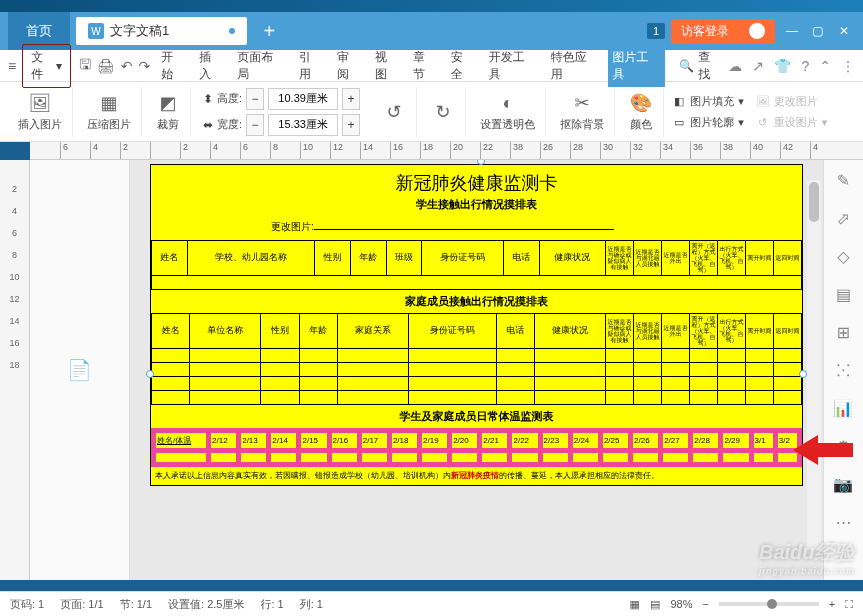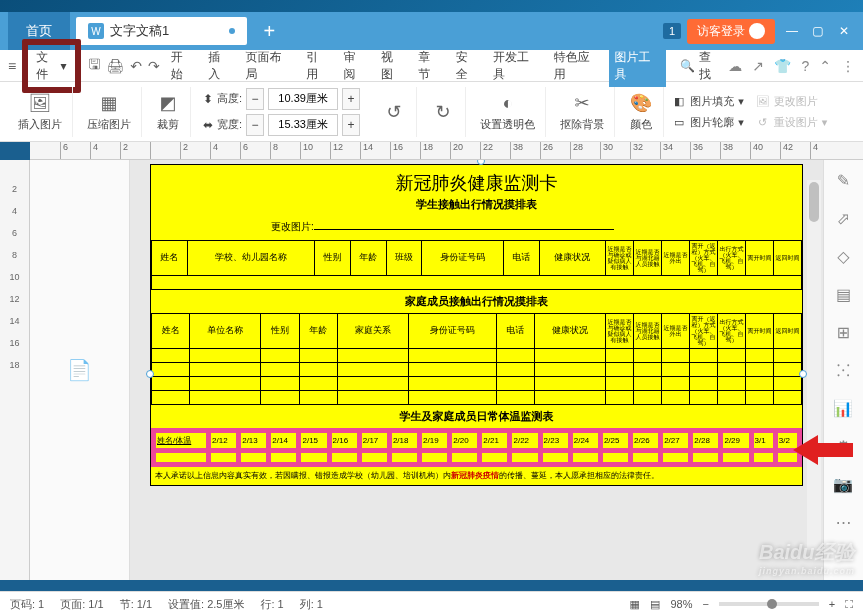"访客登录" .login-btn { gap: 4px -> 20px }
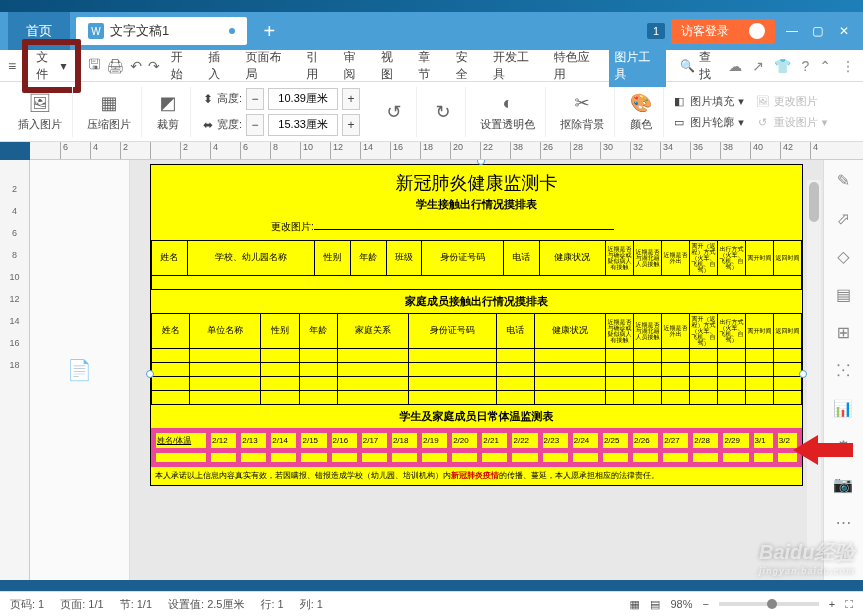"文件" .file-menu { border: 6px solid #7f1d1d -> 1px solid #7f1d1d }
